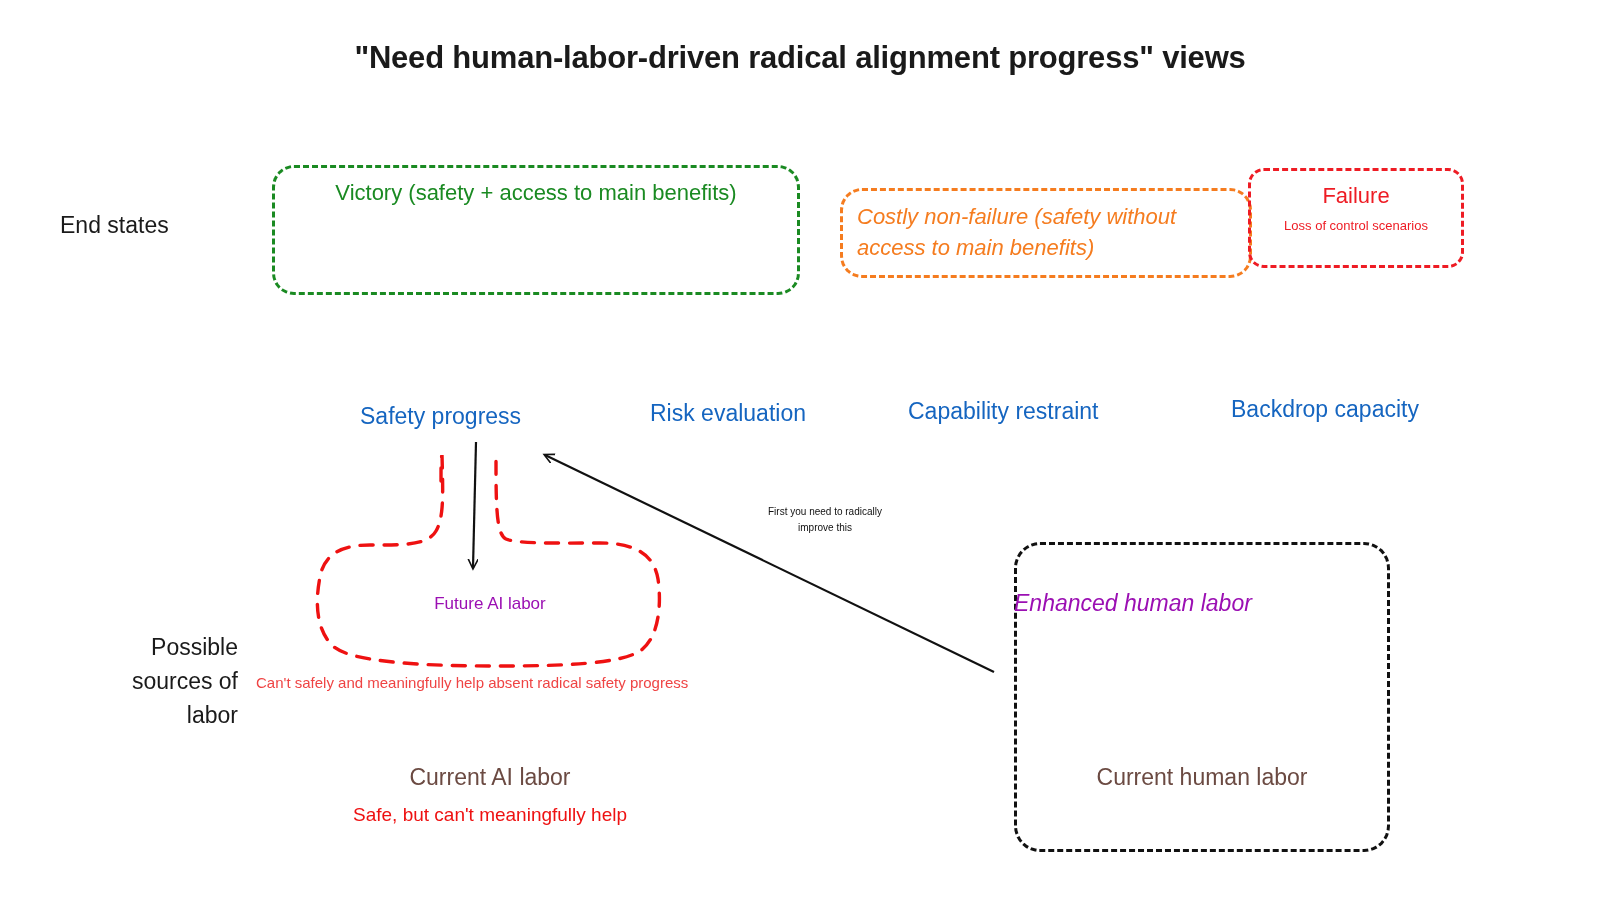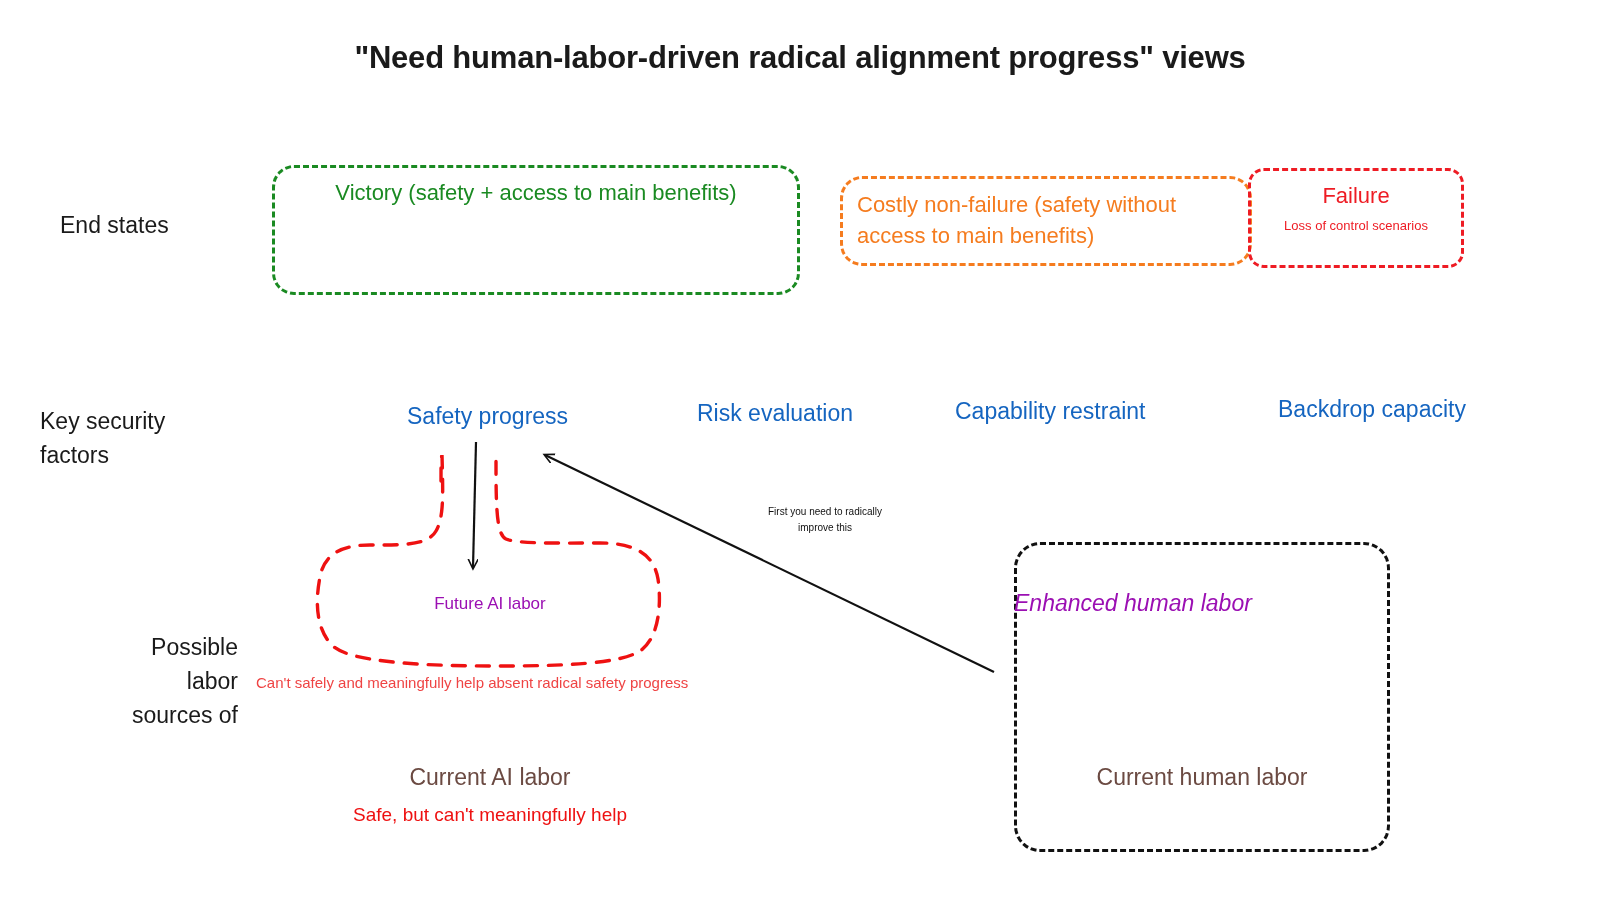"Costly non-failure (safety without" #endstate-costly { font-style: none -> italic; top: 176px -> 188px }
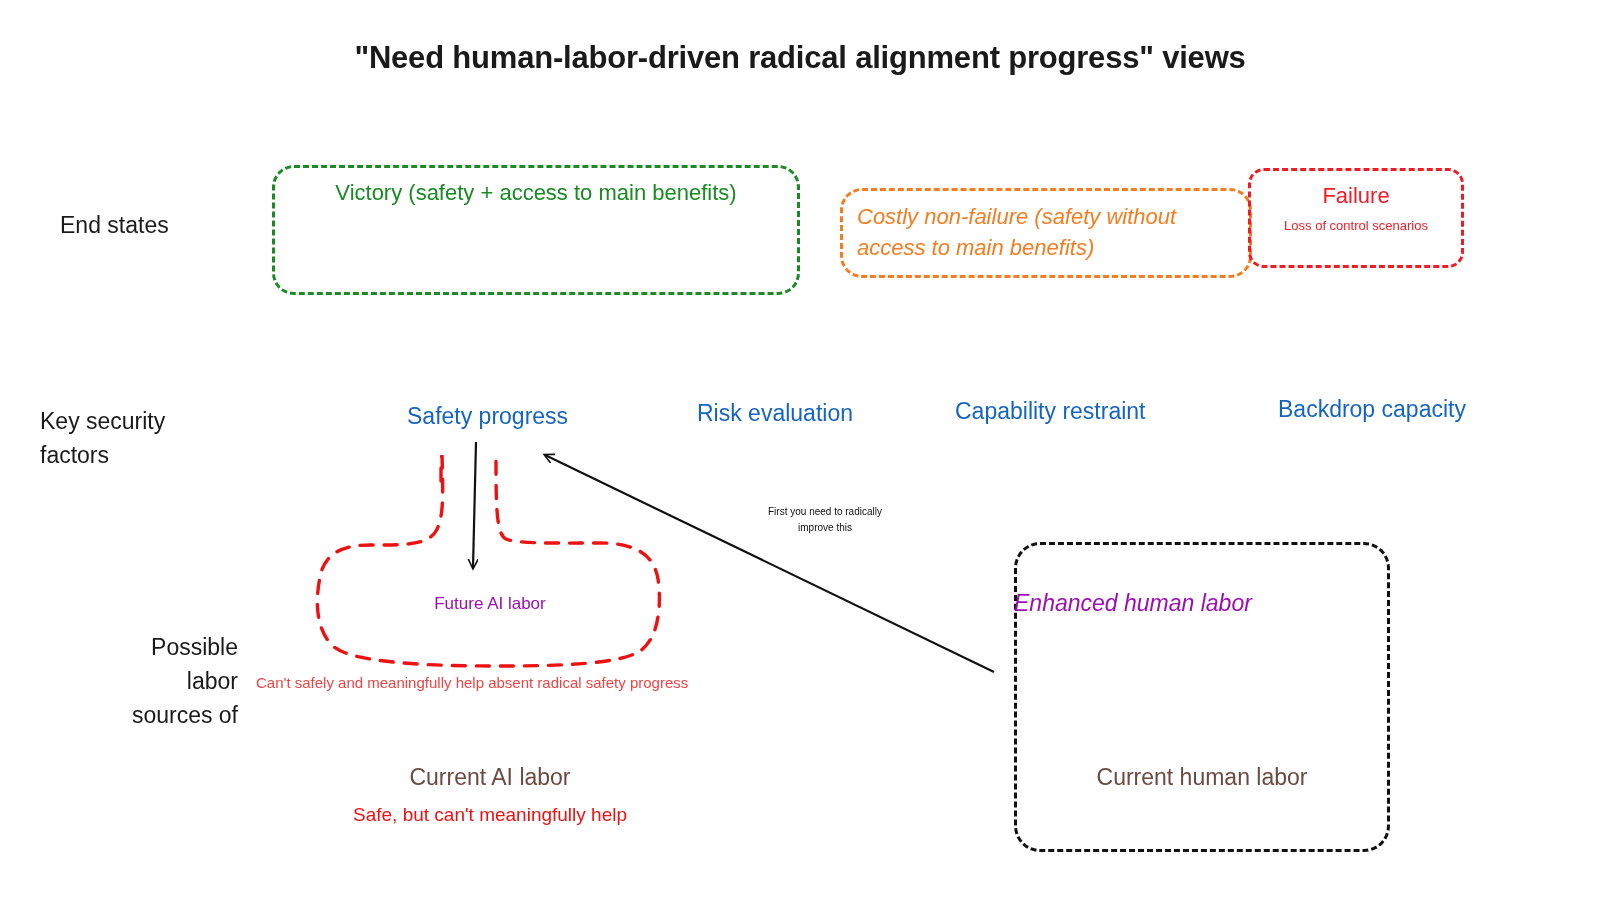"Key security" div.abs { html: <div> <div>Key security</div> <div>factors</div> </div> -> none }
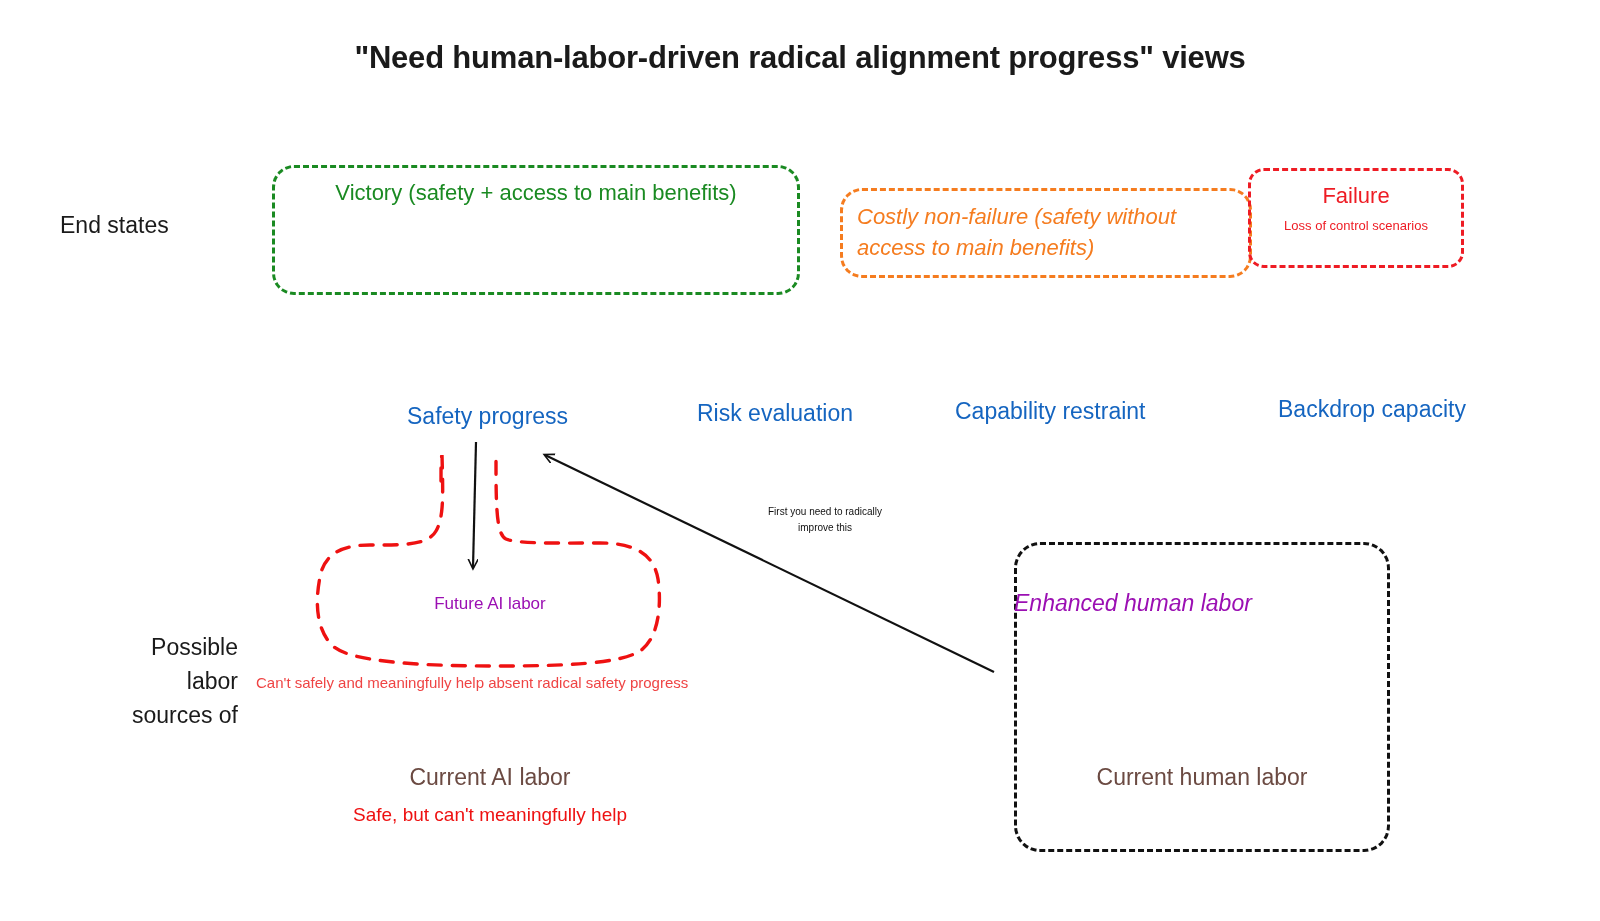"Safety progress" .security-factor { margin-left: 47px -> none }
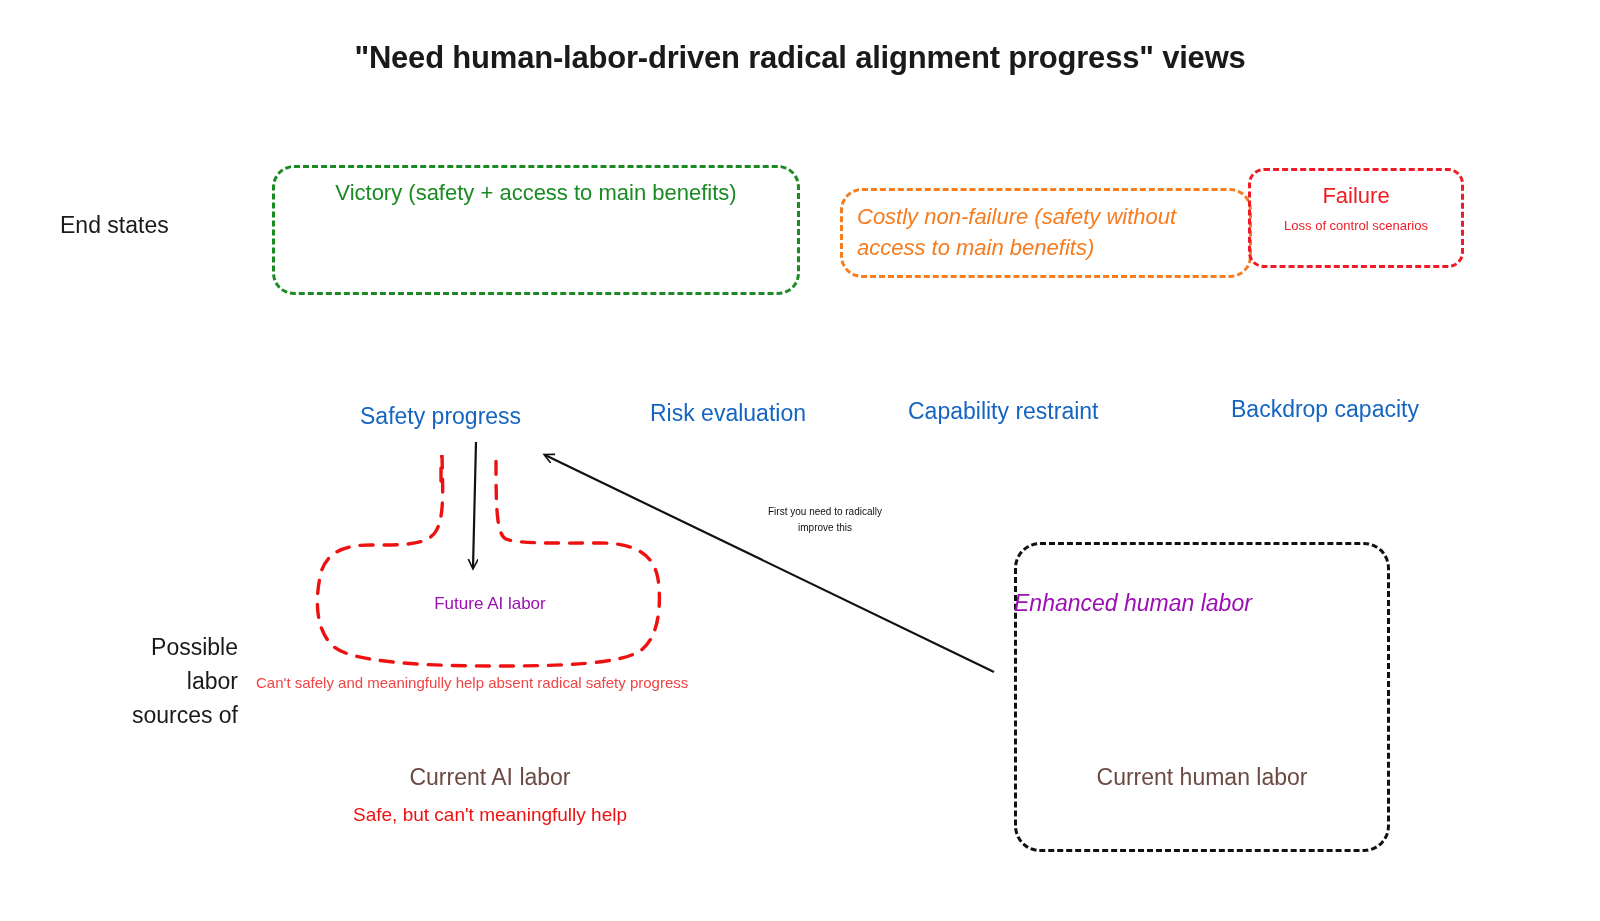"labor" div { order: before "sources of" -> after "sources of" }
